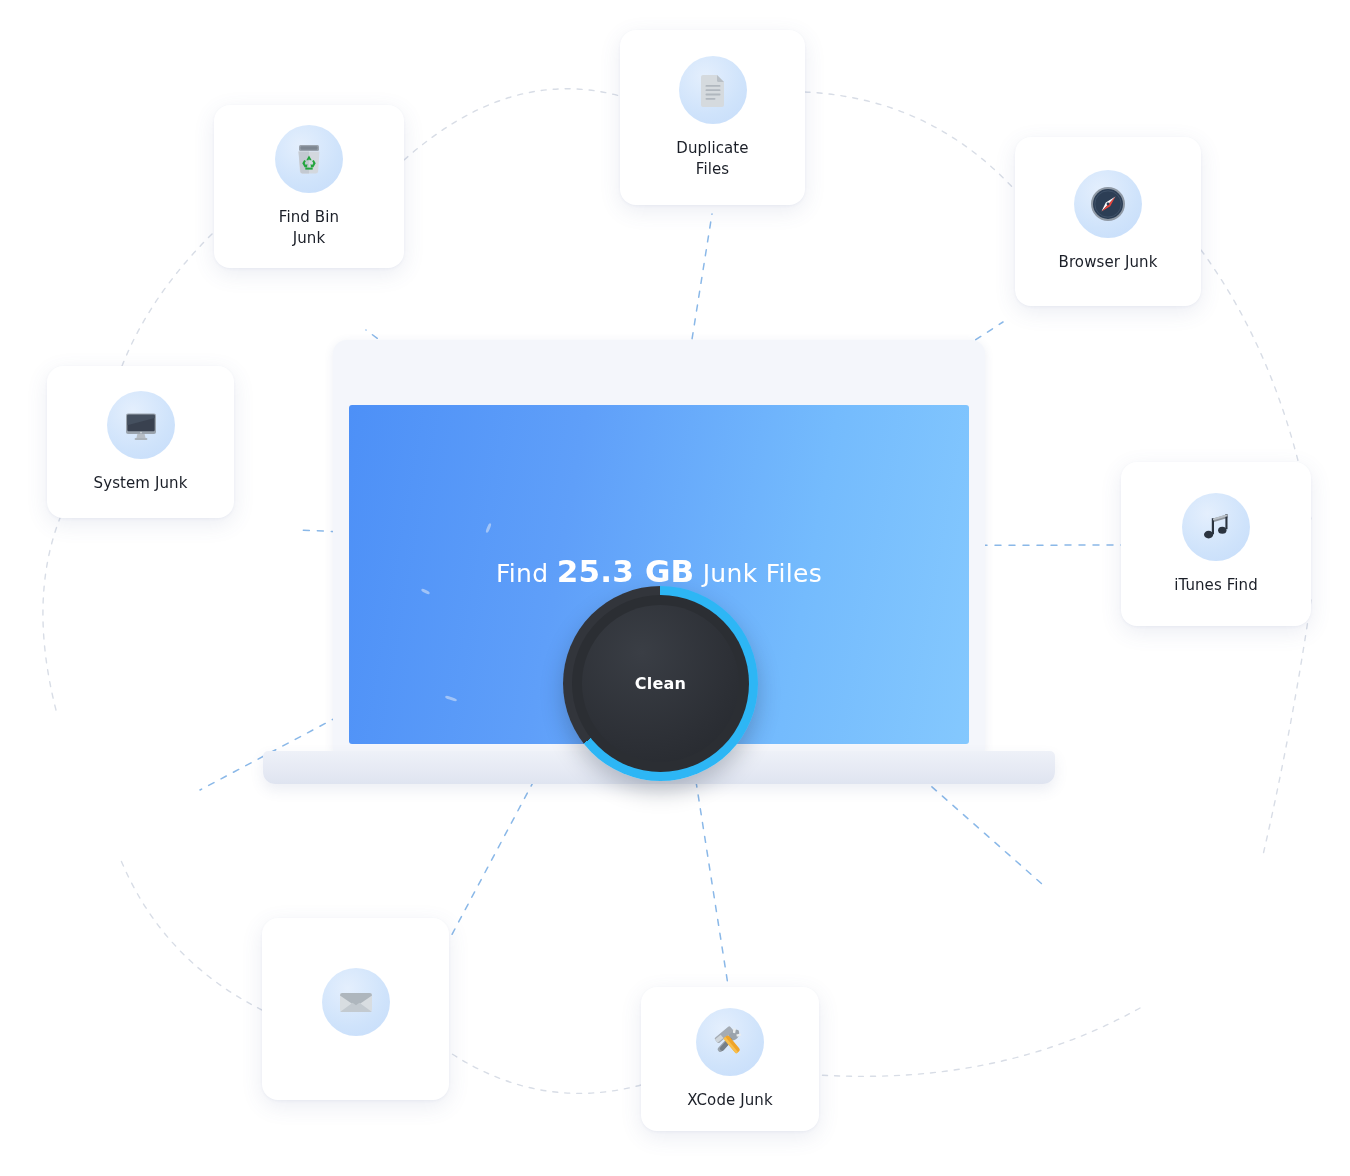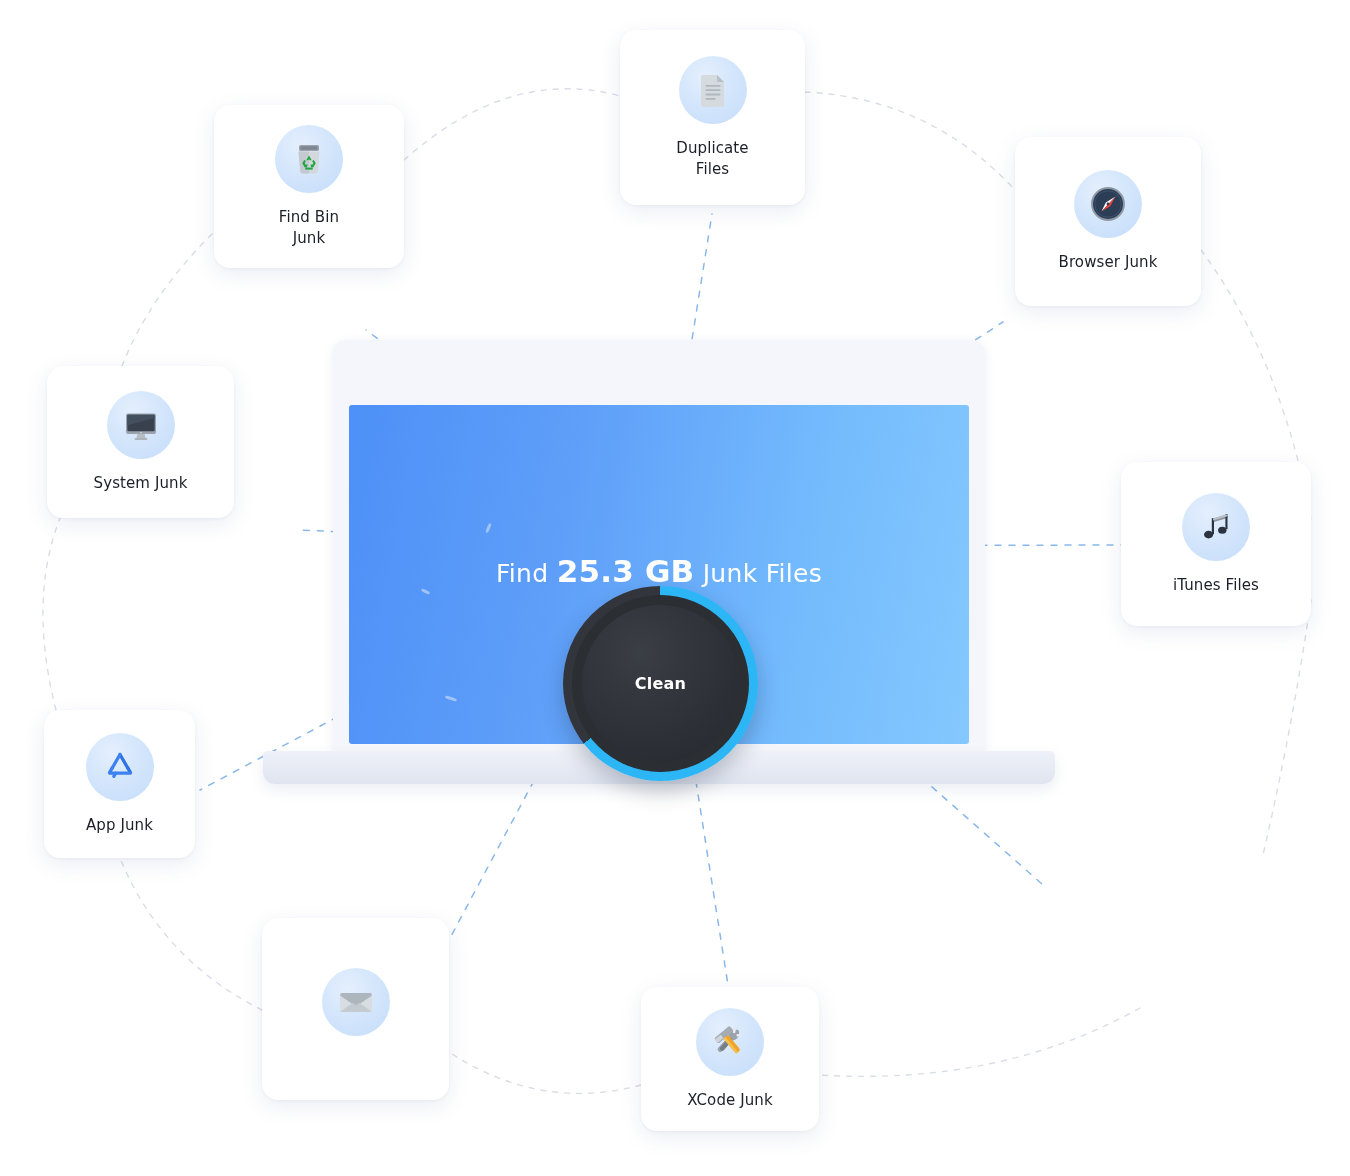"iTunes Files" div.card-label { text: Files -> Find }
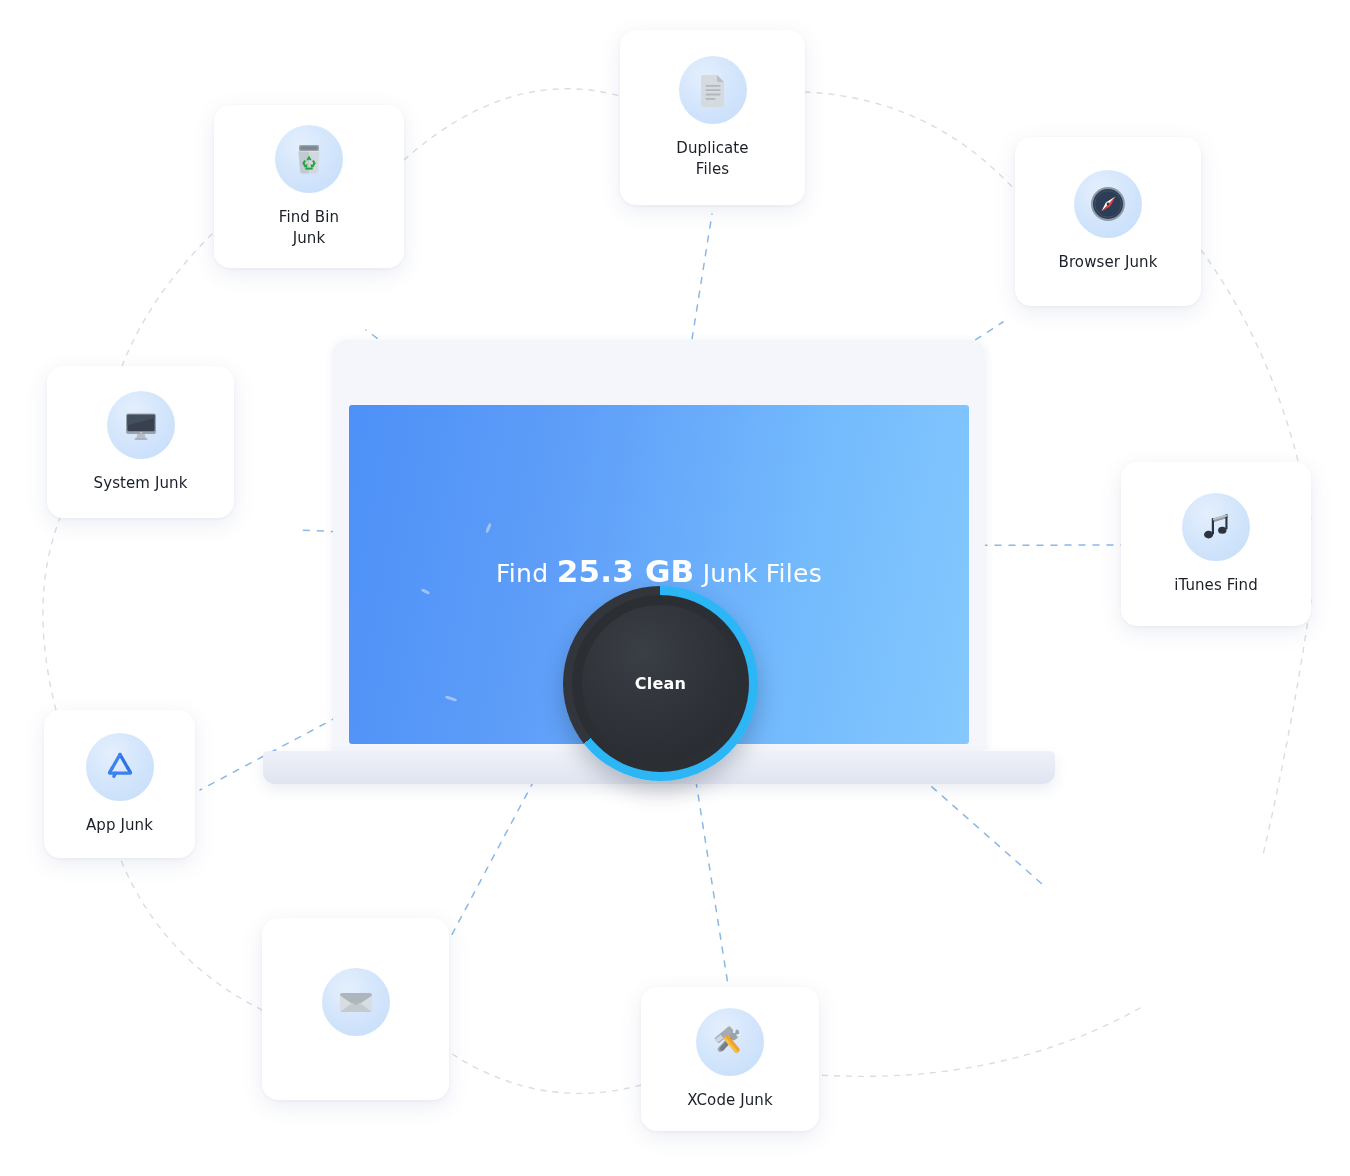"App Junk" div.card { html: <div> <div> <svg> <path></path> <path></path> <path></path> <path></path> <path></path> <path></path> </svg> </div> <div>App Junk</div> </div> -> none }
